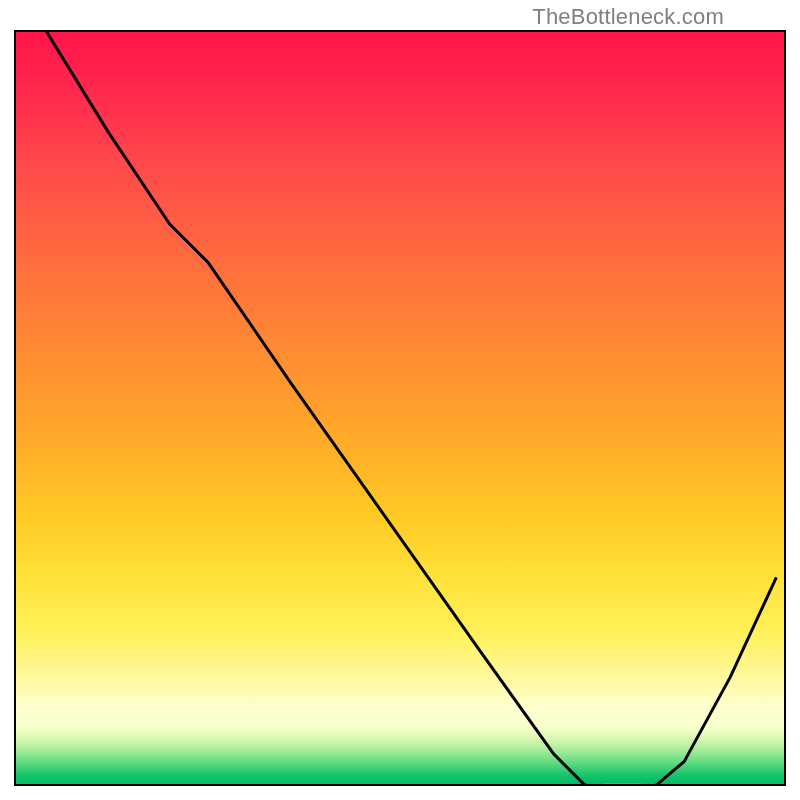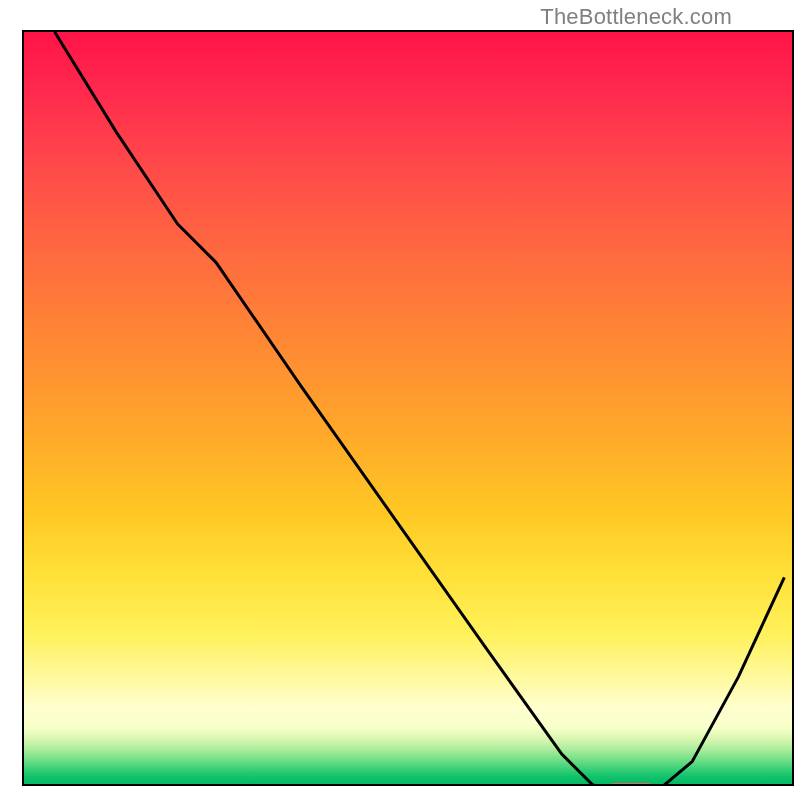"TheBottleneck.com" .wrap { margin-left: 8px -> none }
